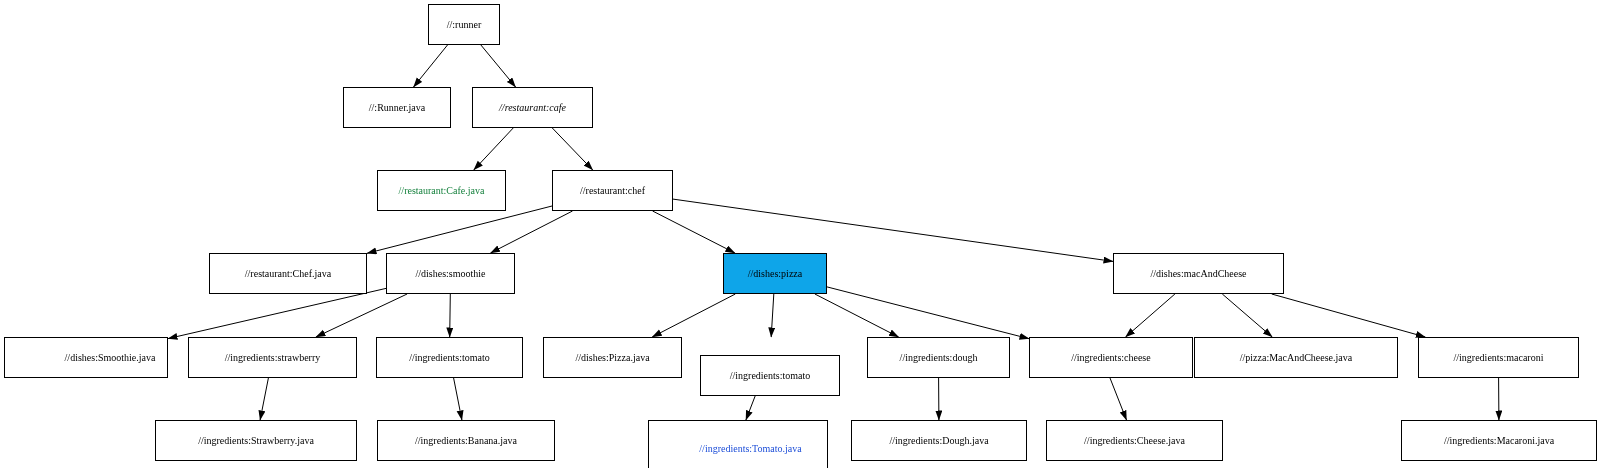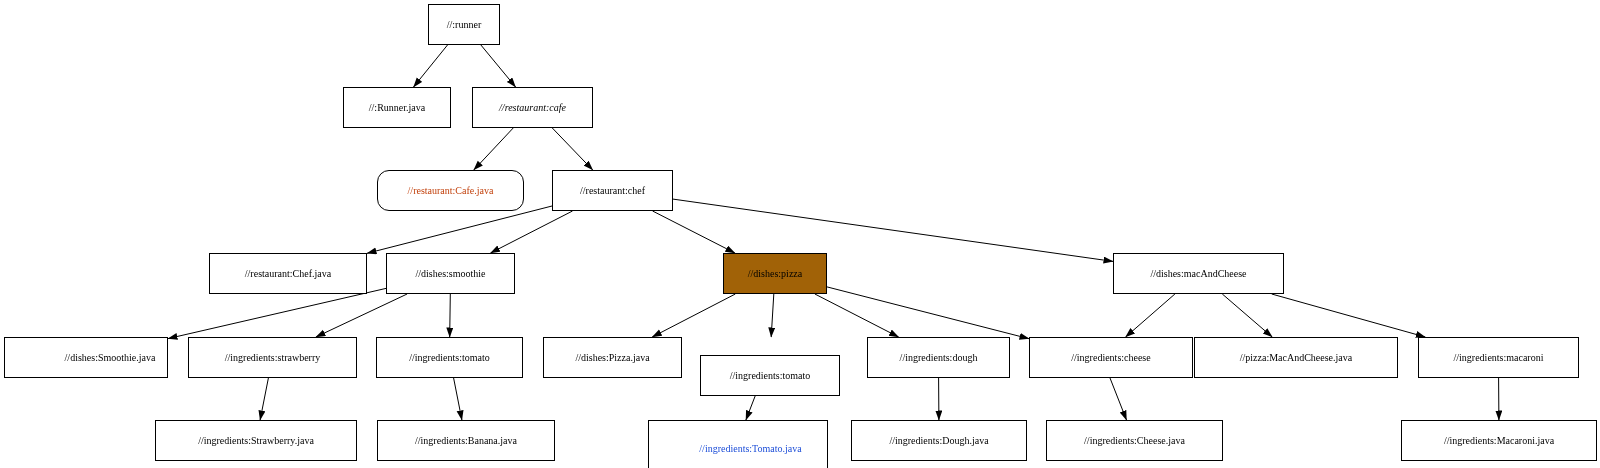"//restaurant:Cafe.java" div.node { border-radius: 12px -> none; color: #c2410c -> #15803d; width: 147px -> 129px }
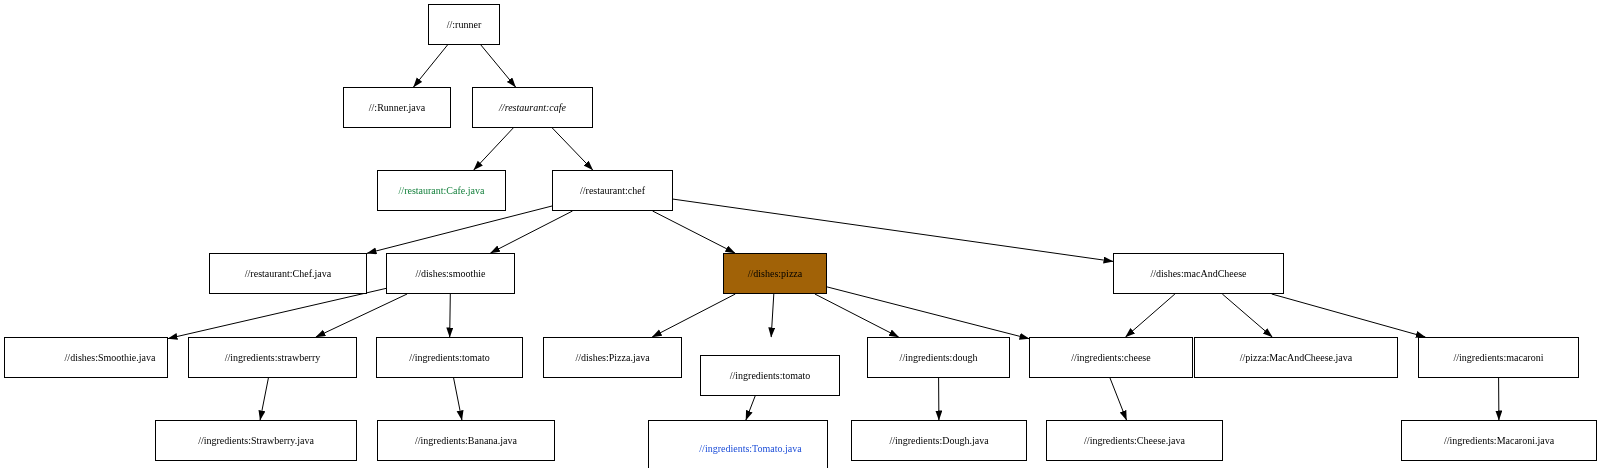"//dishes:pizza" div.node { background: #a16207 -> #0ea5e9 }
